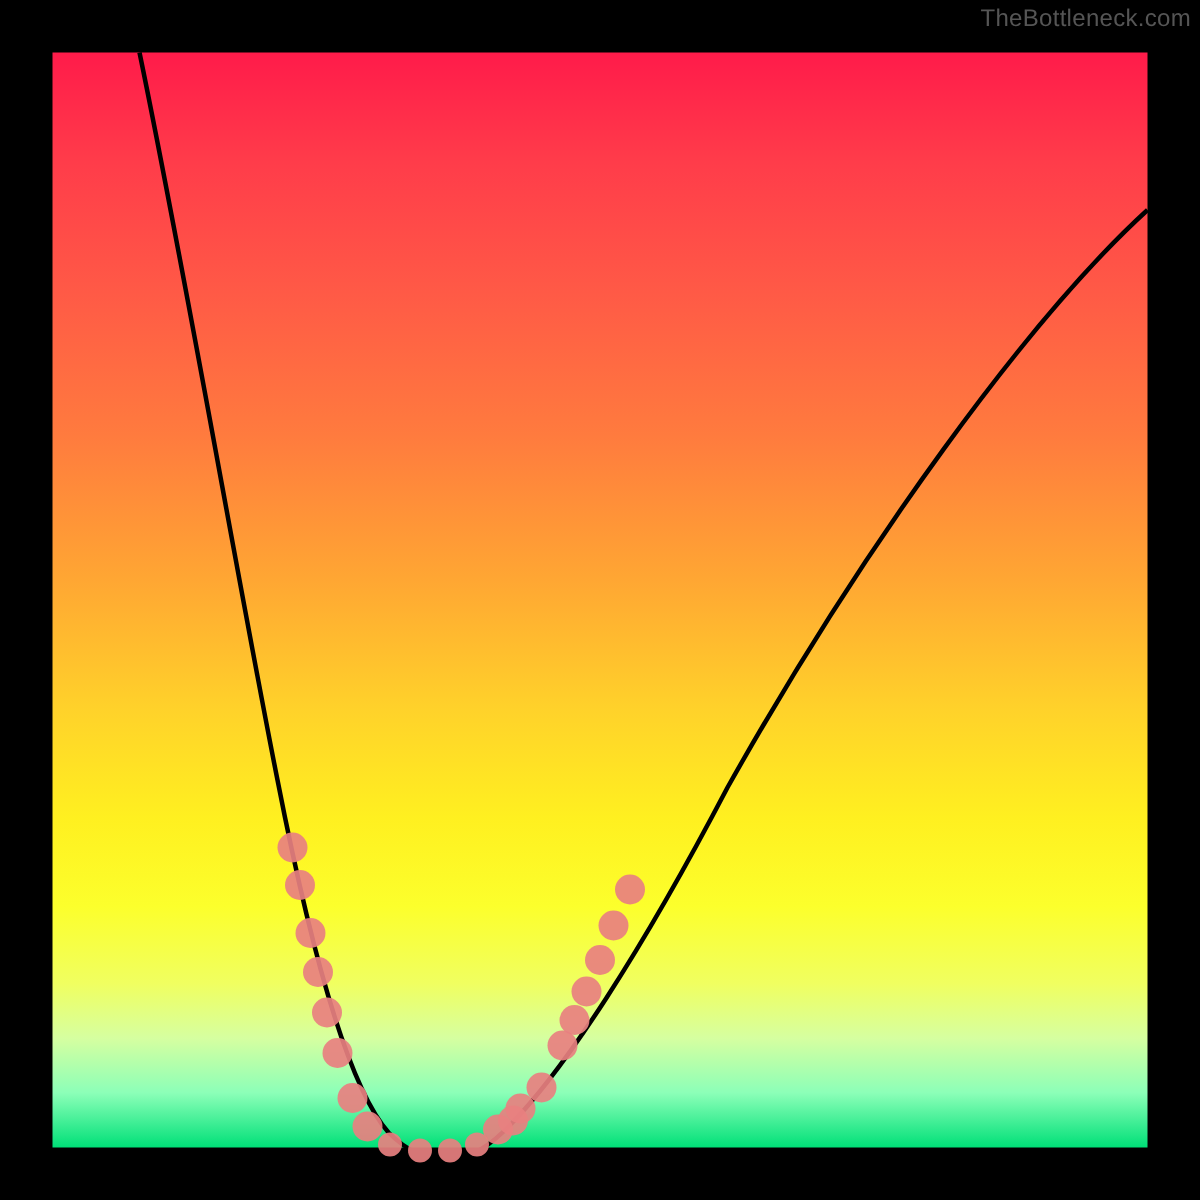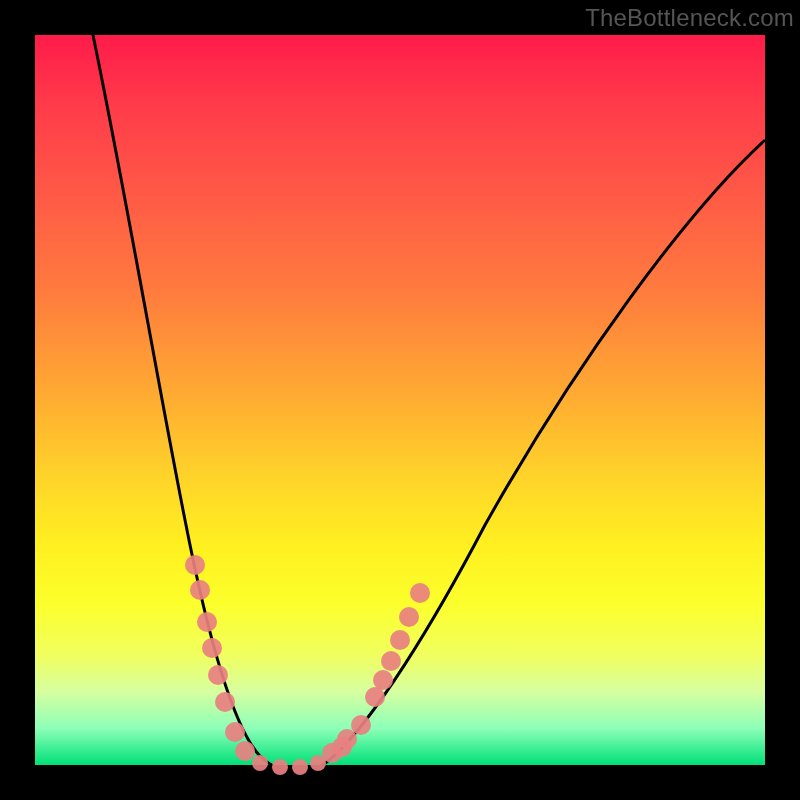"TheBottleneck.com" .watermark { font-size: 24px -> 16px }
